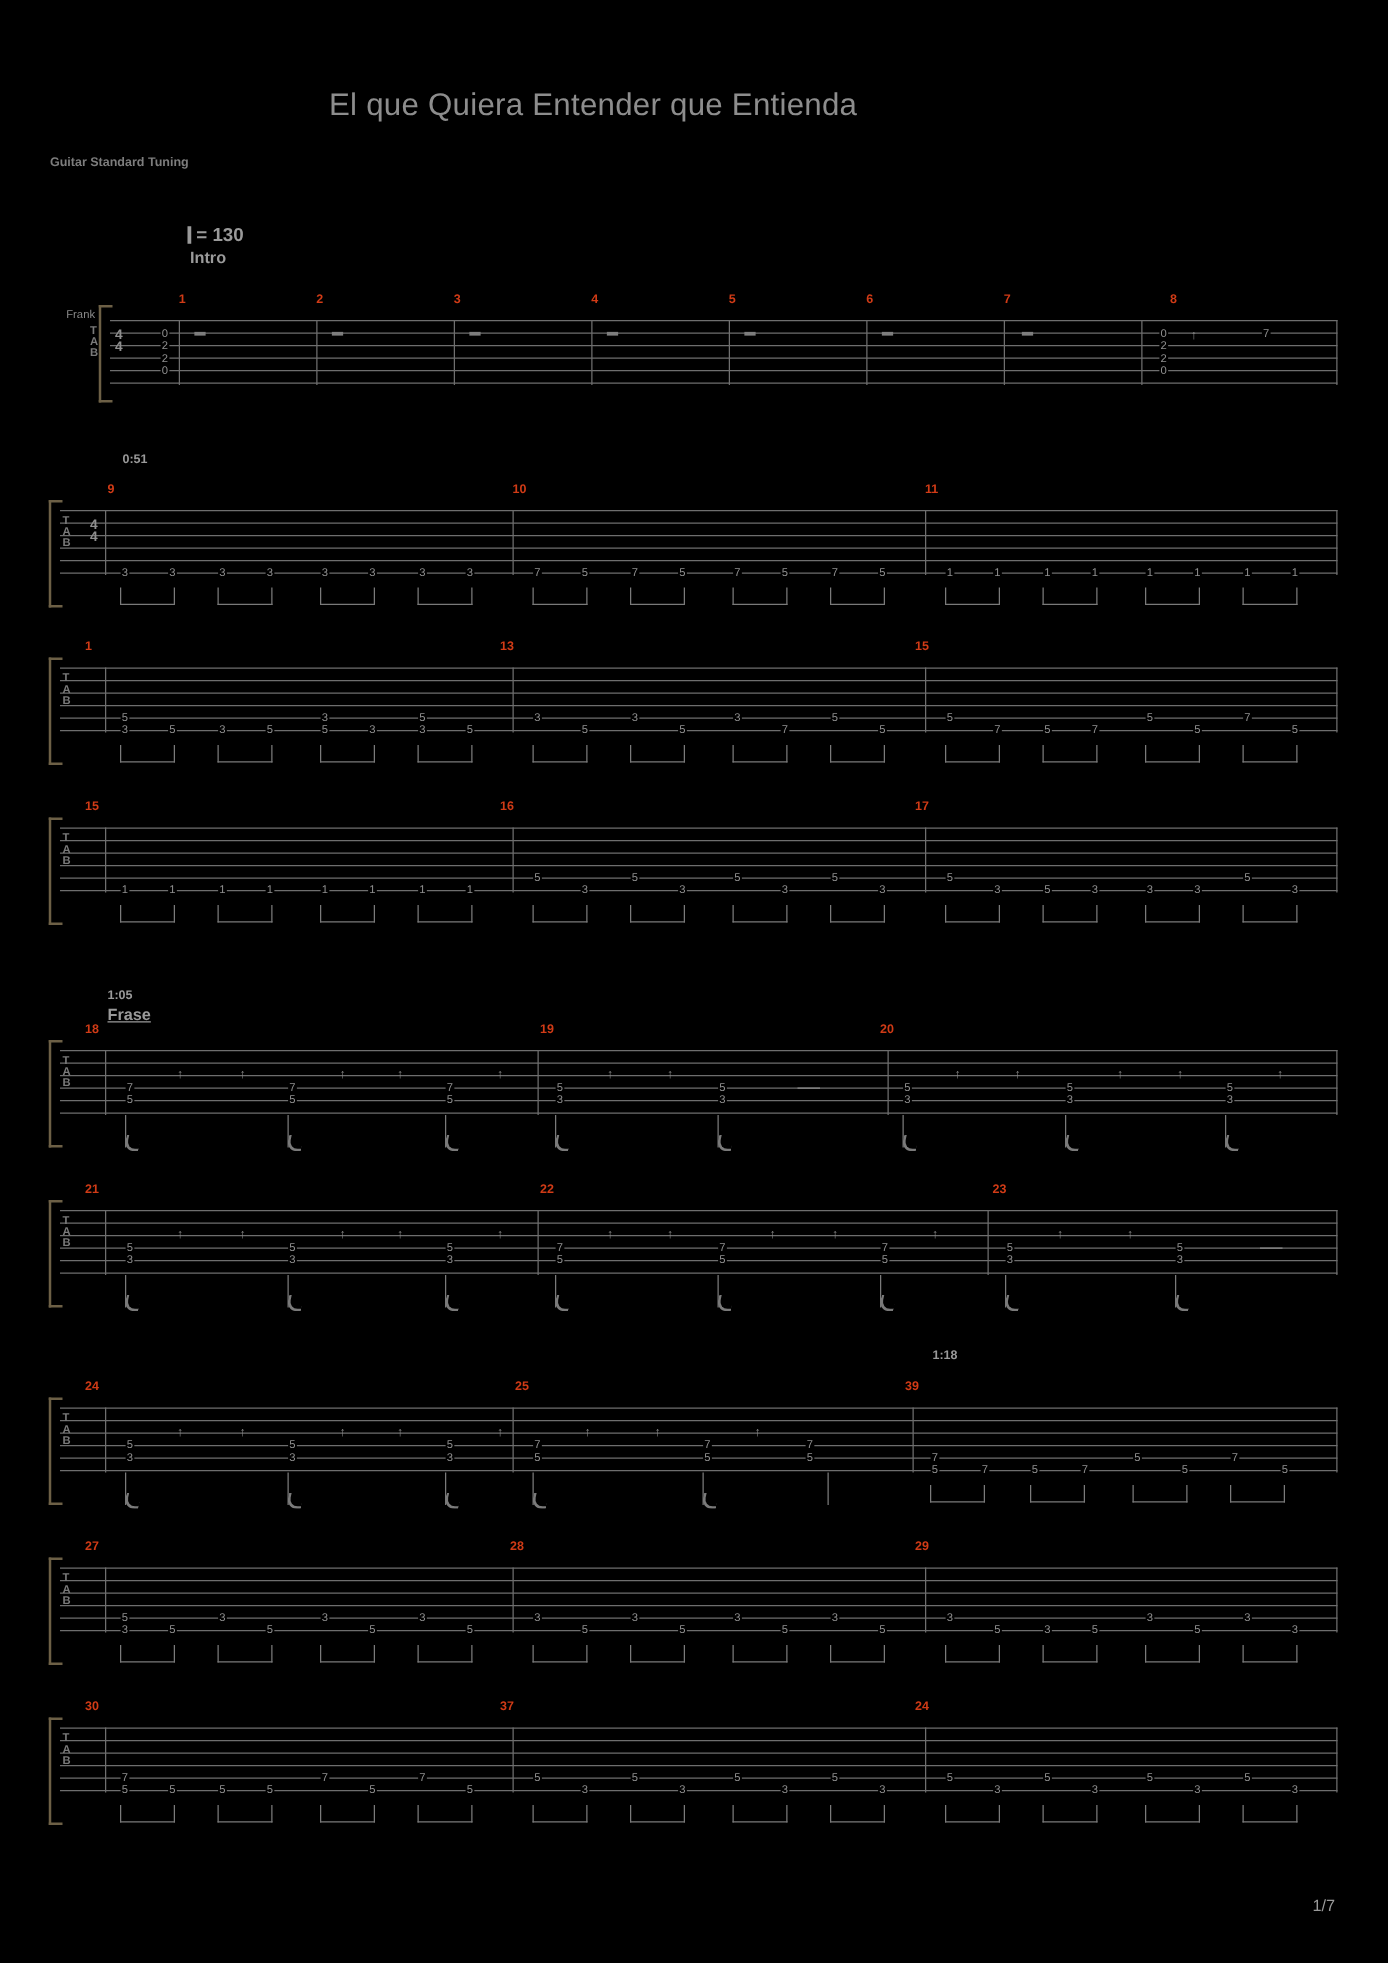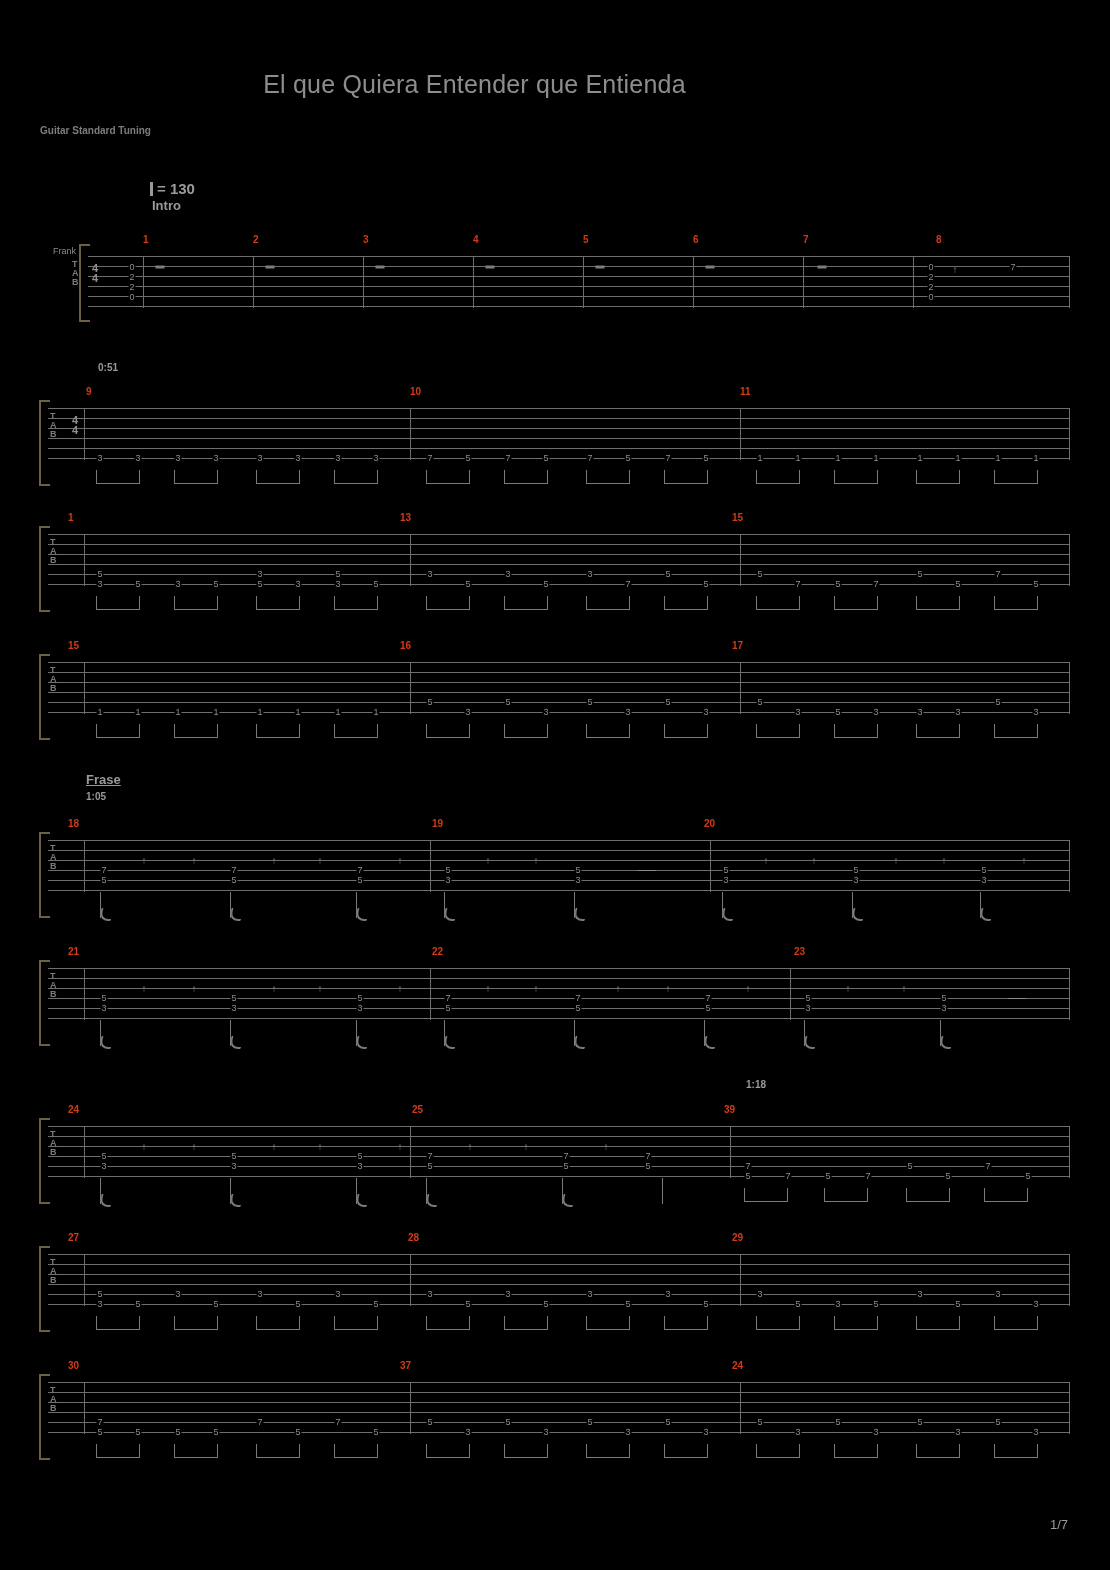"Frase" div.section-label { top: 772px -> 804px }
